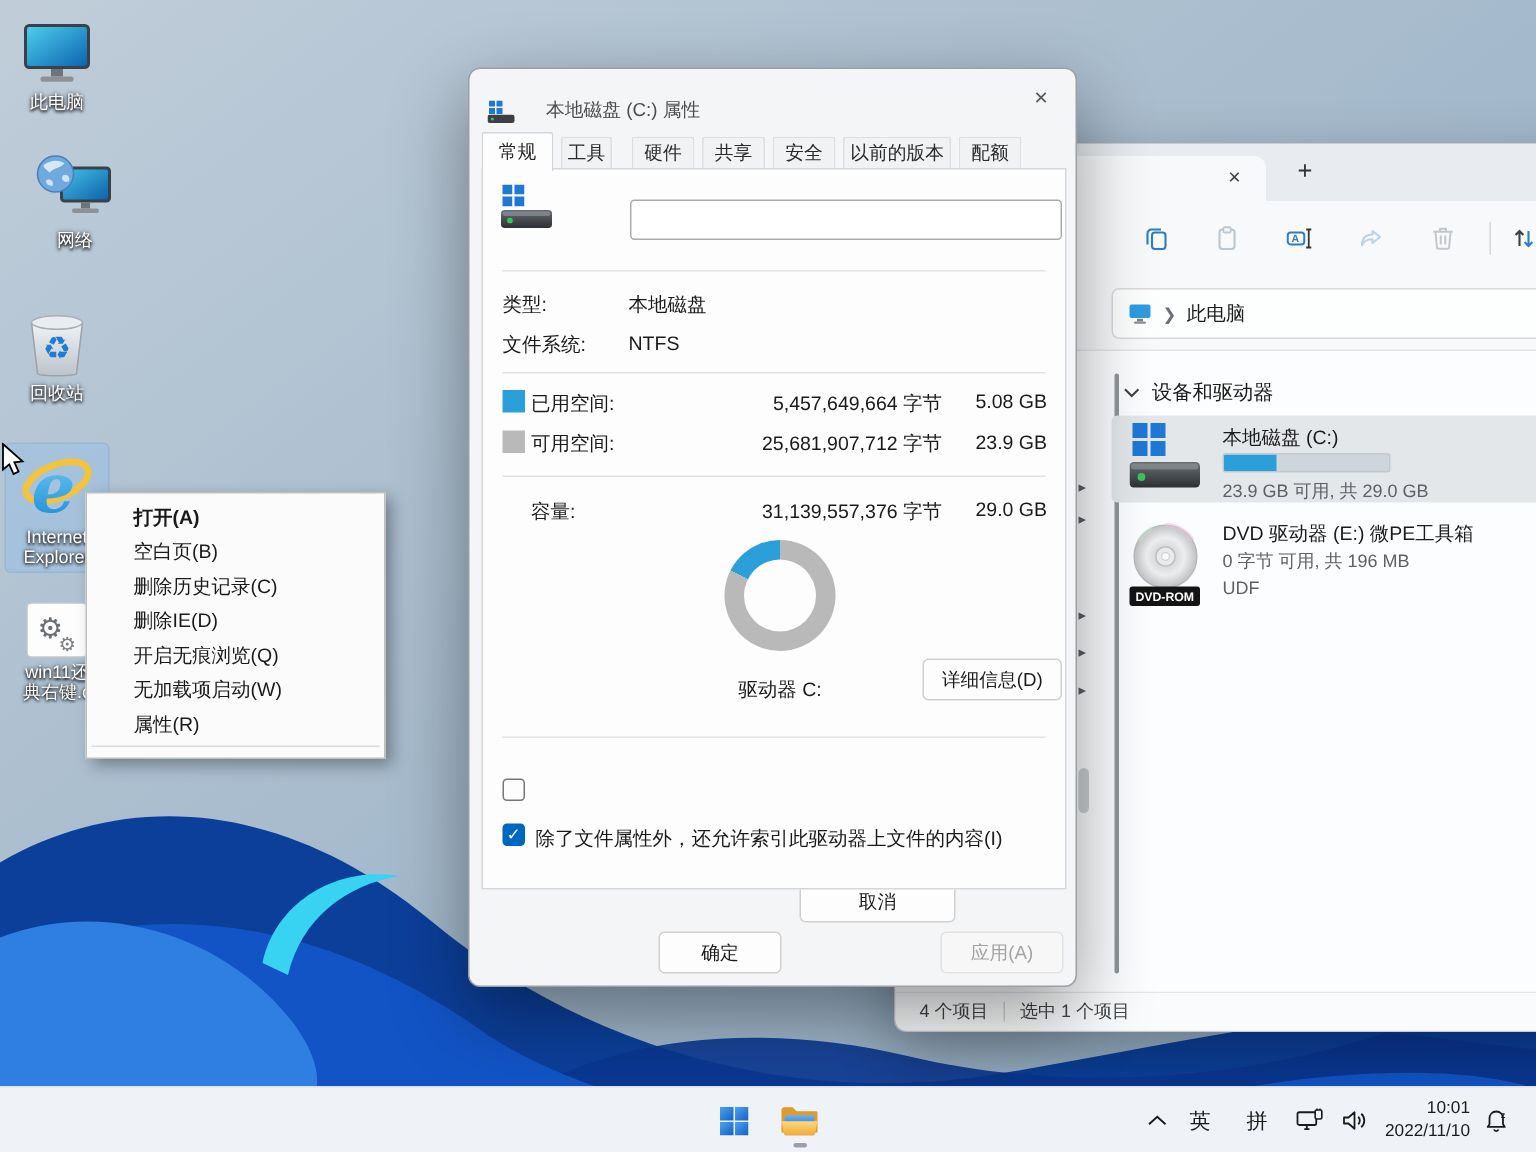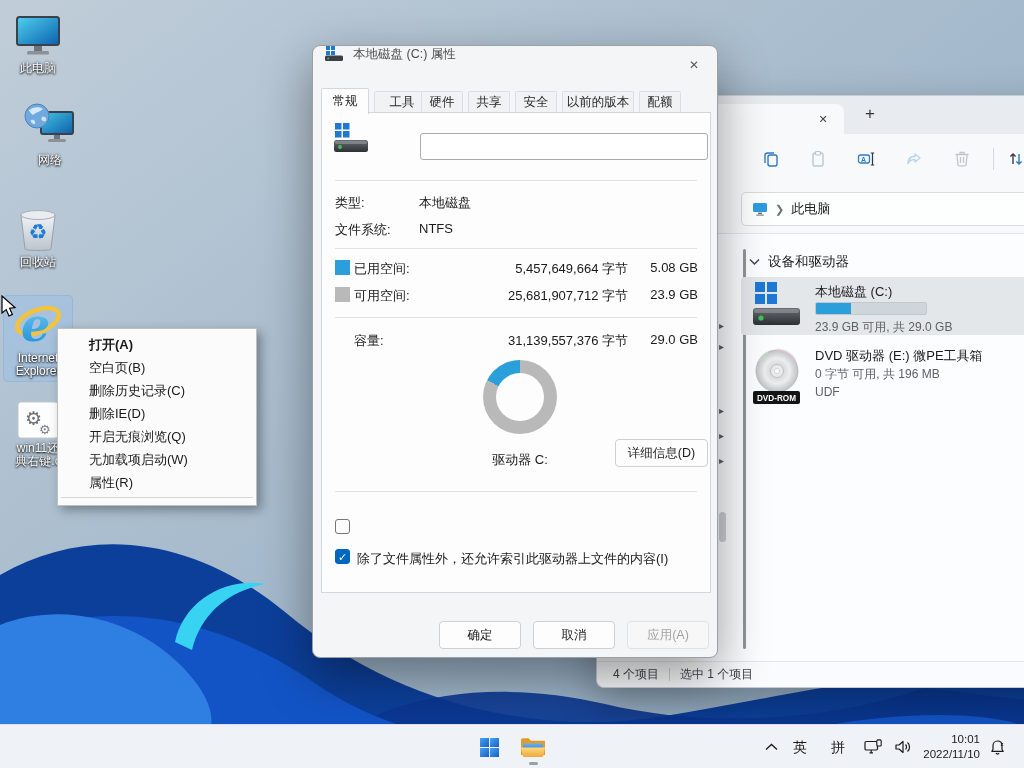"本地磁盘 (C:) 属性" .dlg-title { align-items: flex-start -> flex-end; gap: 9px -> 20px }
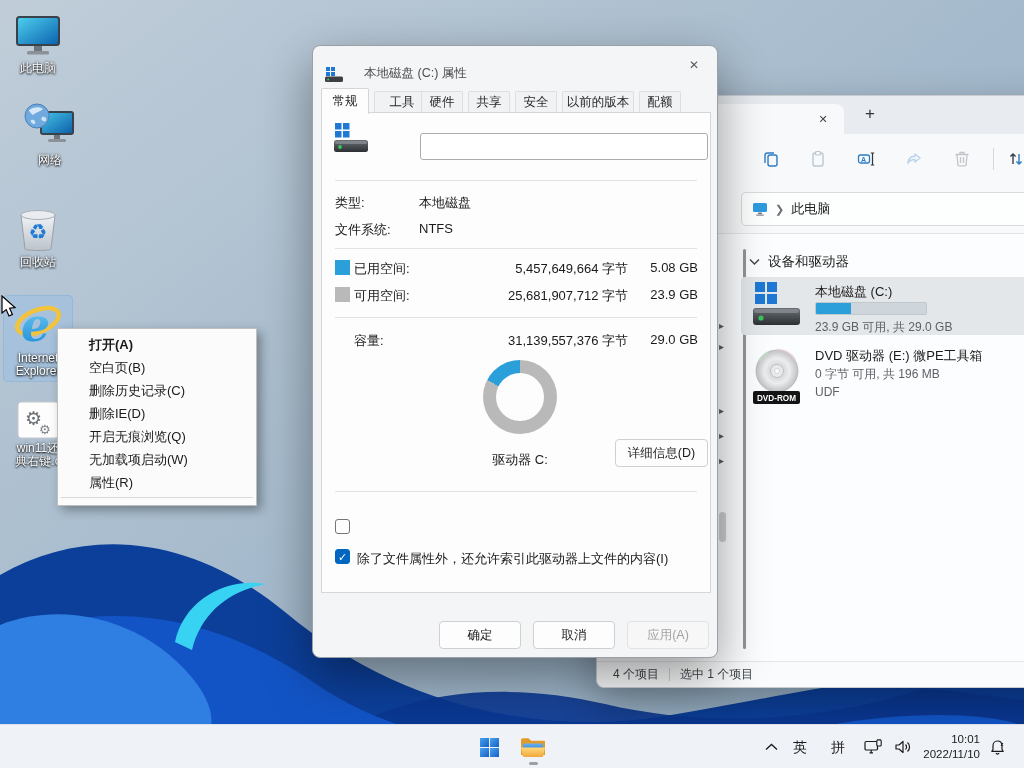"工具" div.tab { width: 56px -> 34px }
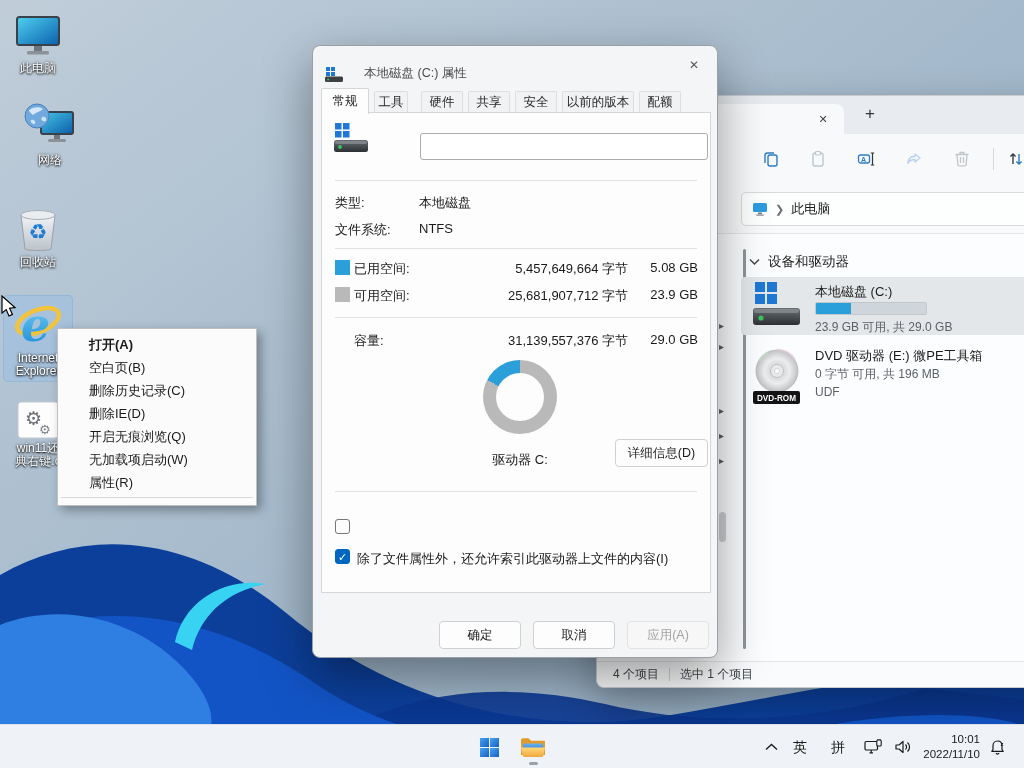"取消" div.btn { top: 575px -> 541px; width: 82px -> 104px }
